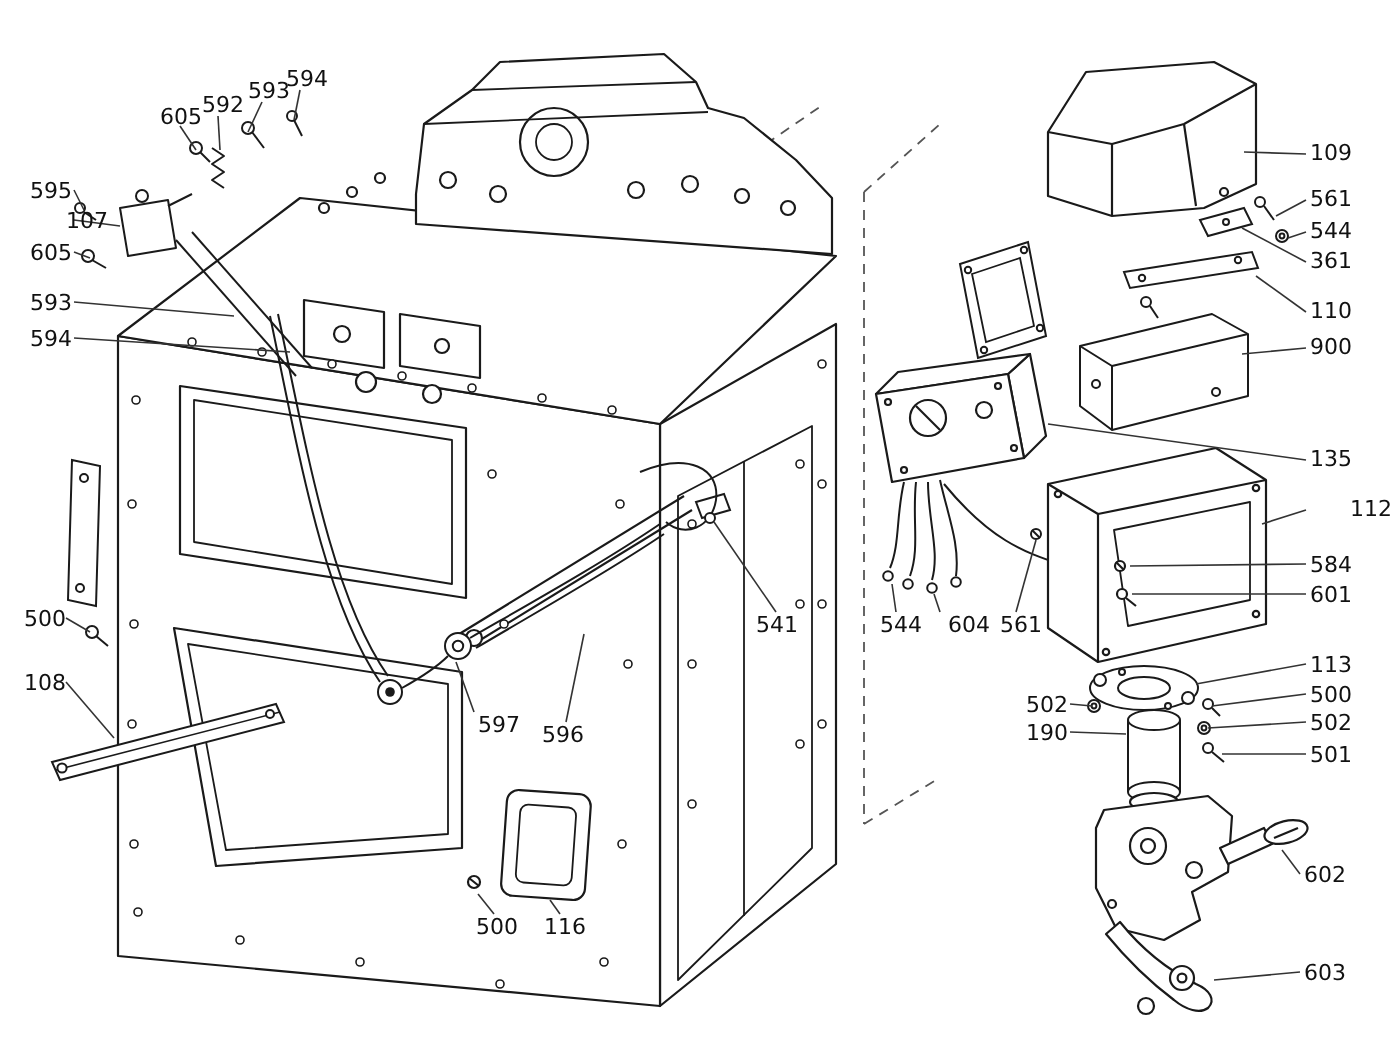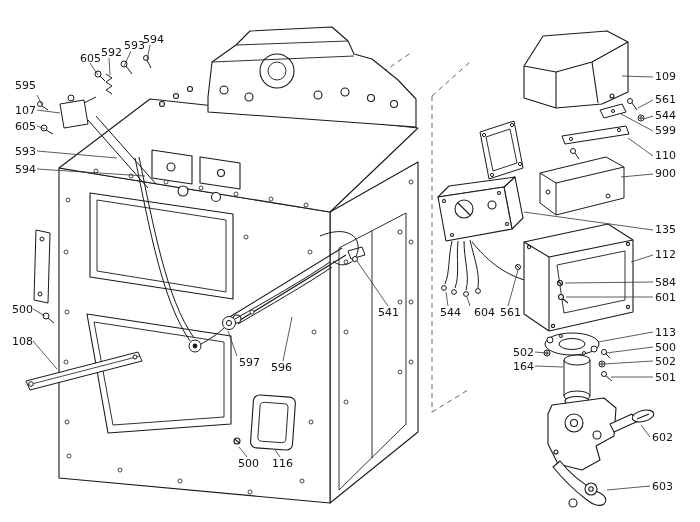"595" span.lbl { top: 80px -> 90px }
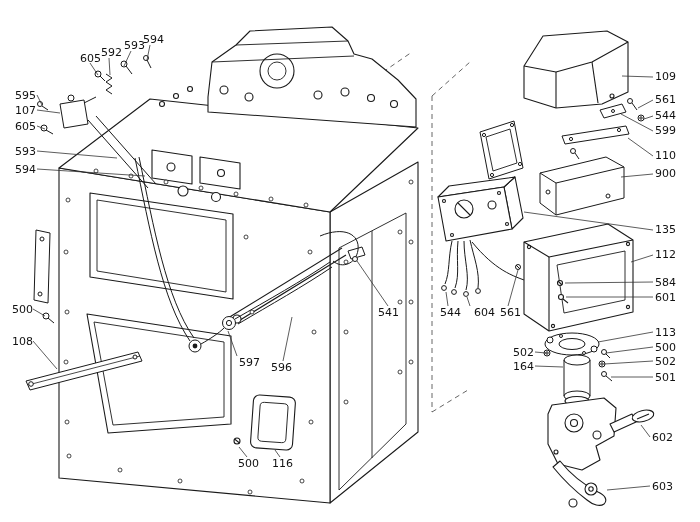"107" span.lbl { left: 15px -> 33px }
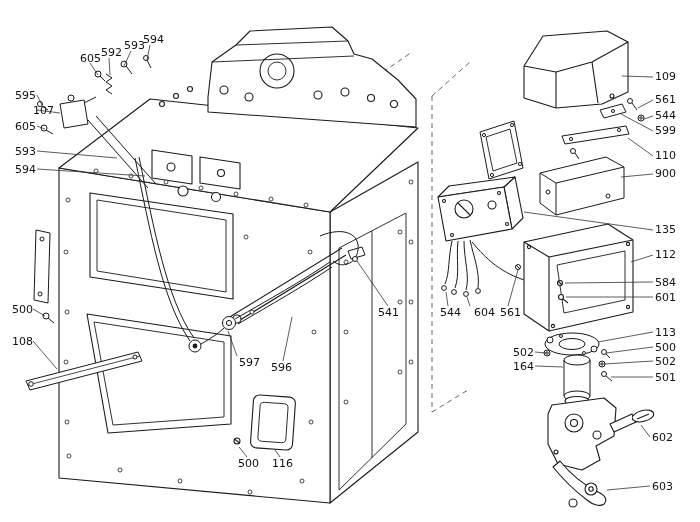"599" span.lbl { text: 599 -> 361 }
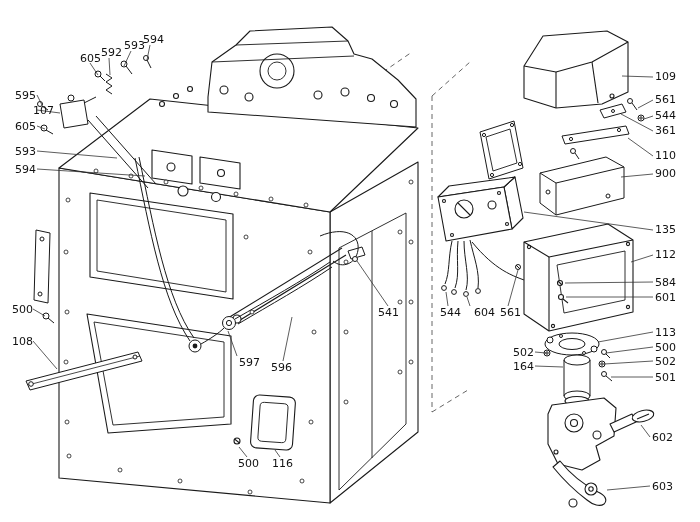"112" span.lbl { left: 655px -> 675px }
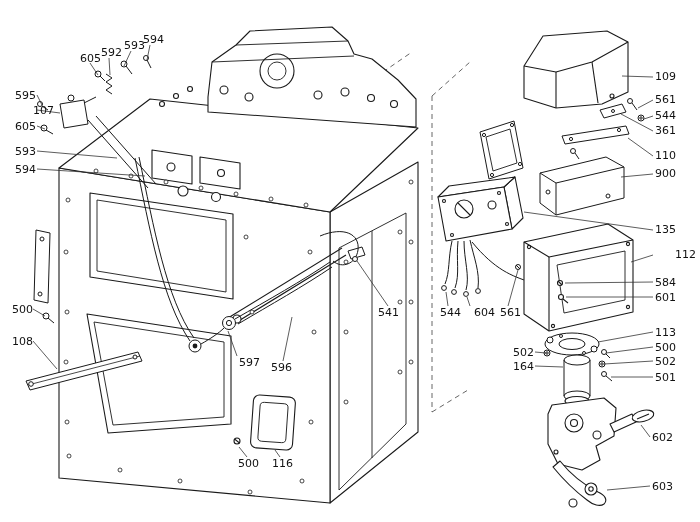"164" span.lbl { text: 164 -> 190 }
